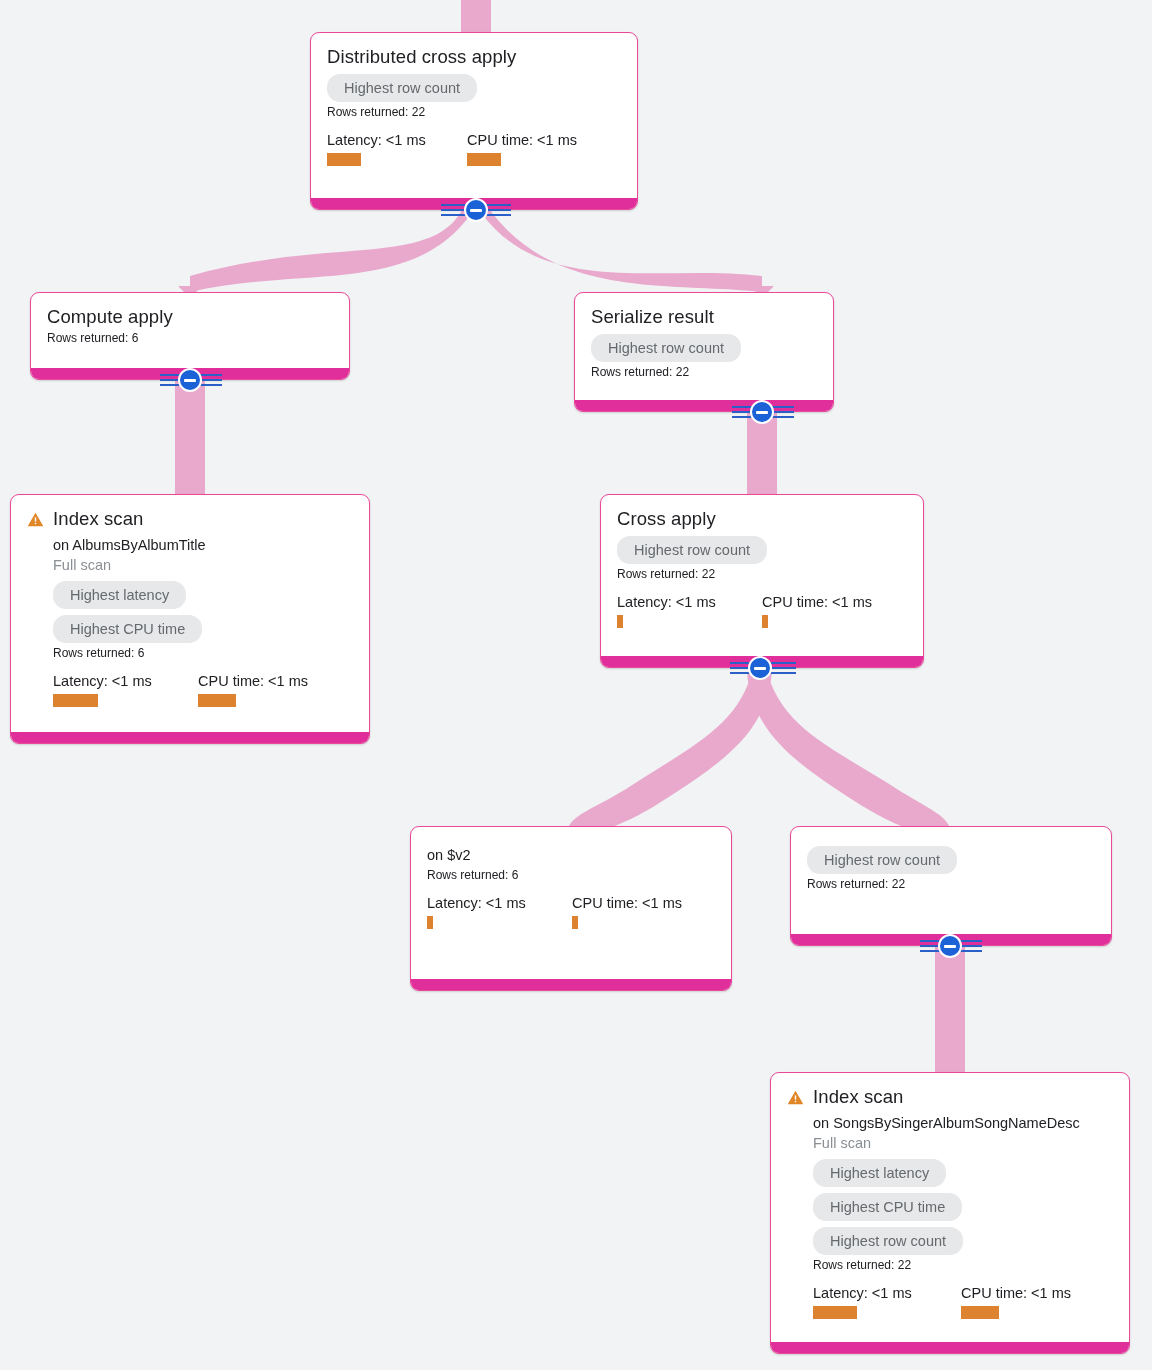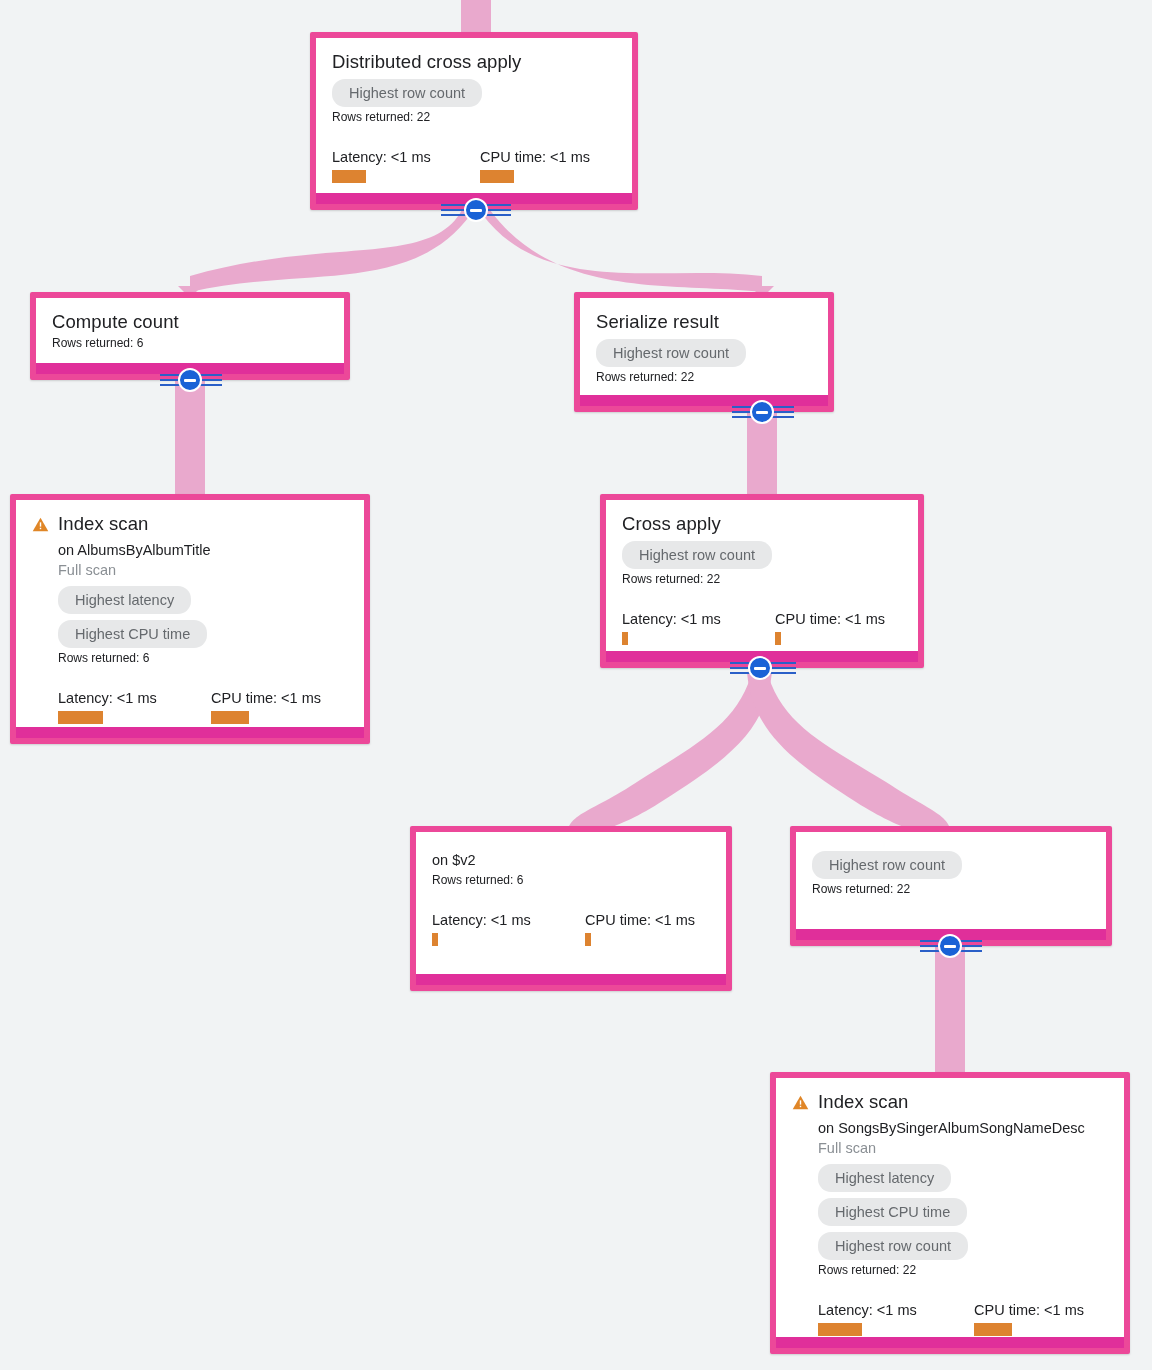"Distributed cross apply" .node { border: 6px solid #ec4899 -> 1px solid #ec4899; border-radius: 2px -> 9px }
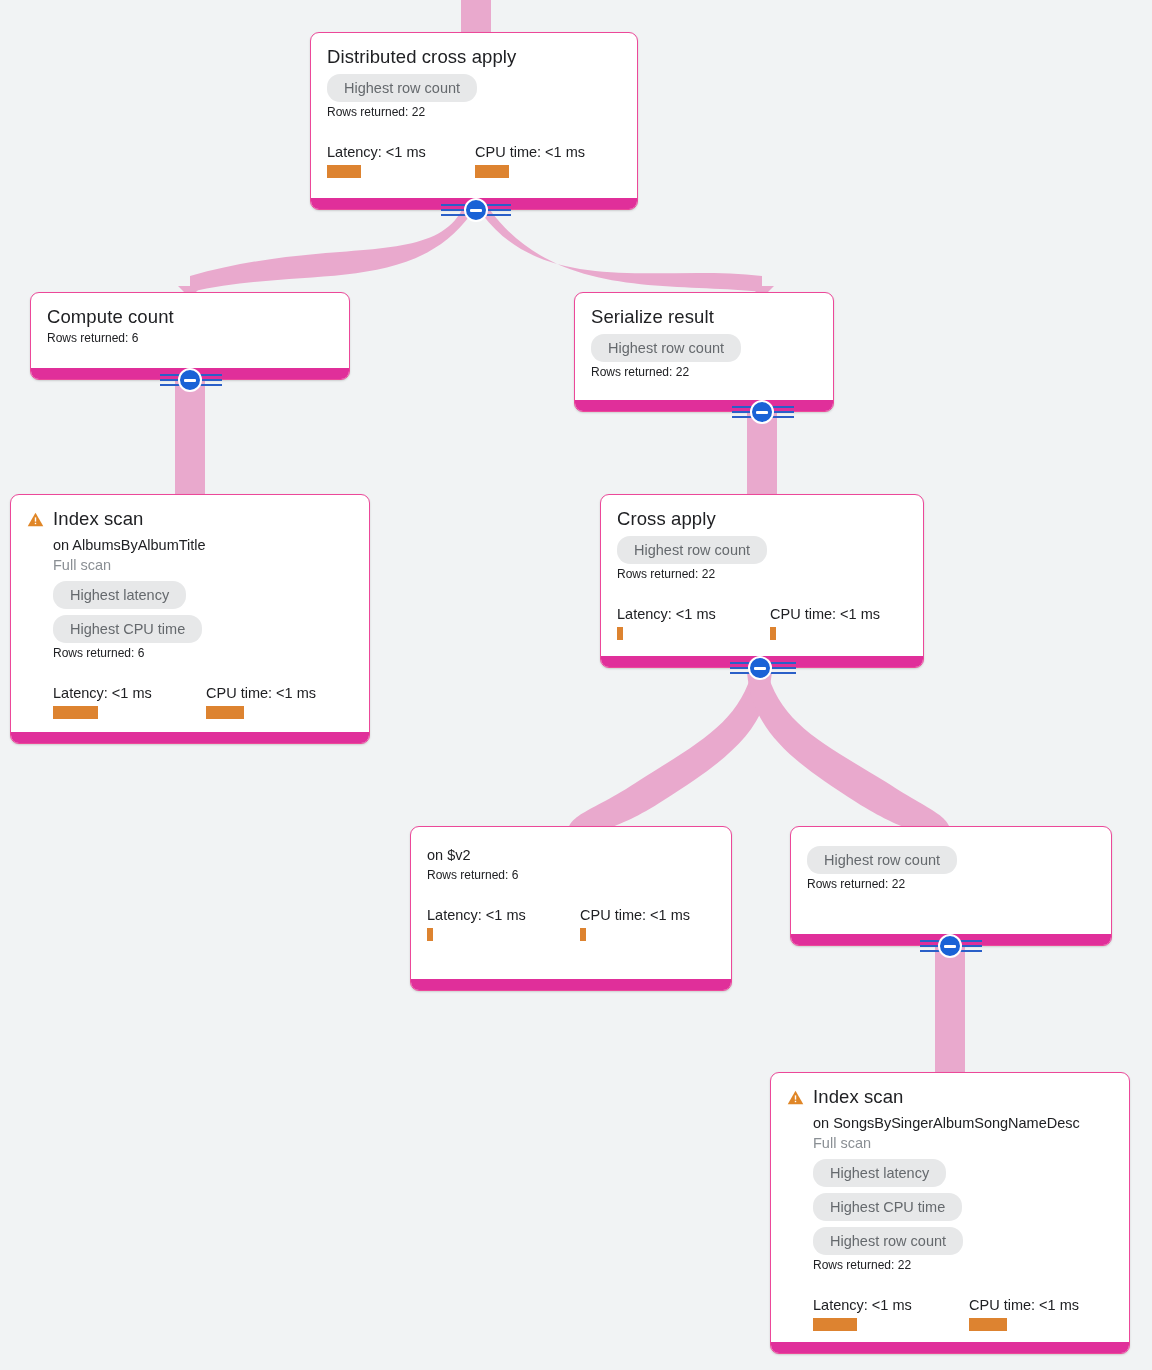"Latency: <1 ms" .metrics { gap: 8px -> none; margin-top: 21px -> 9px }
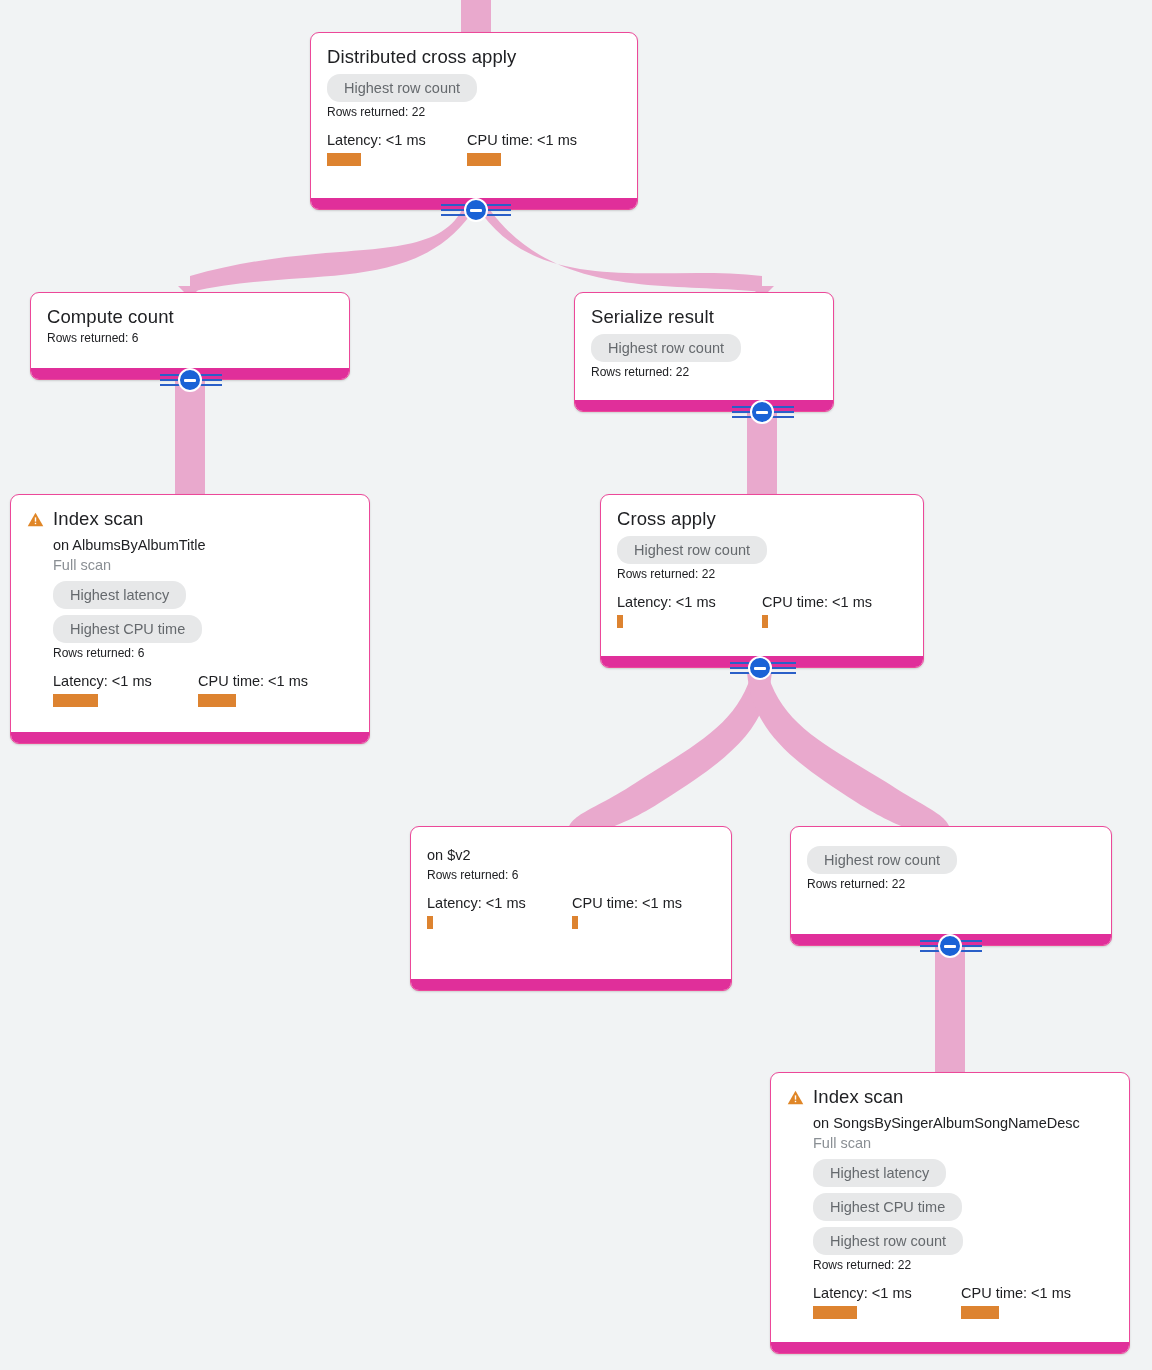"Compute count" div.node-title { text: count -> apply }
